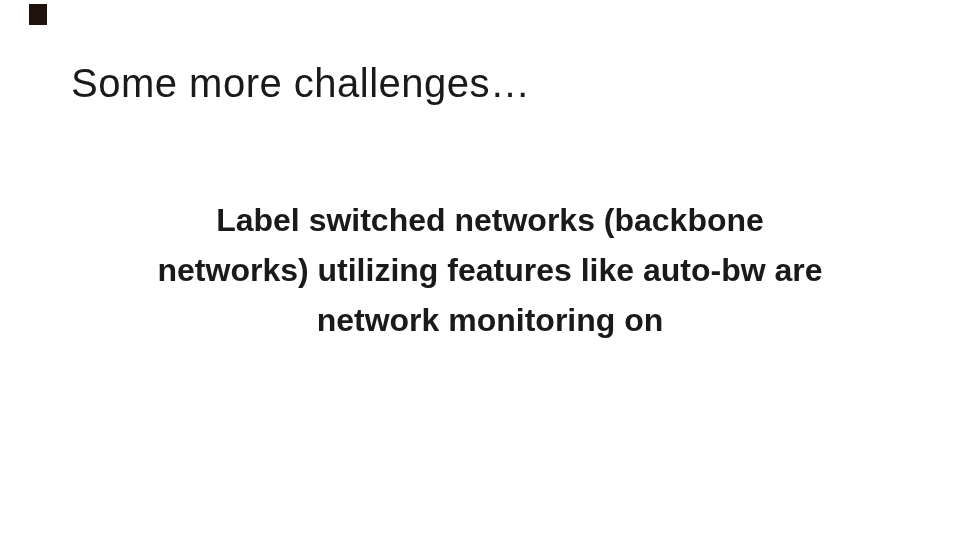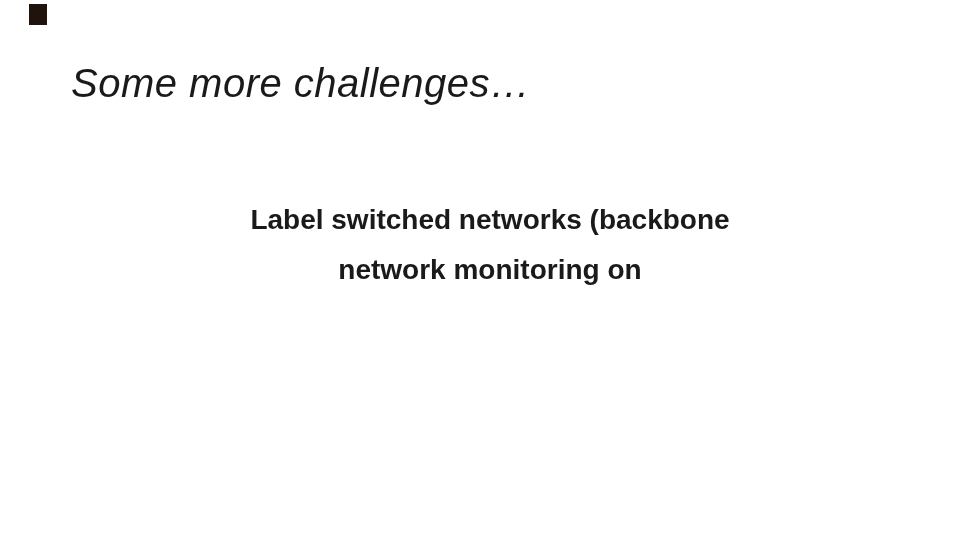"Some more challenges…" .slide-title { font-style: italic -> none }
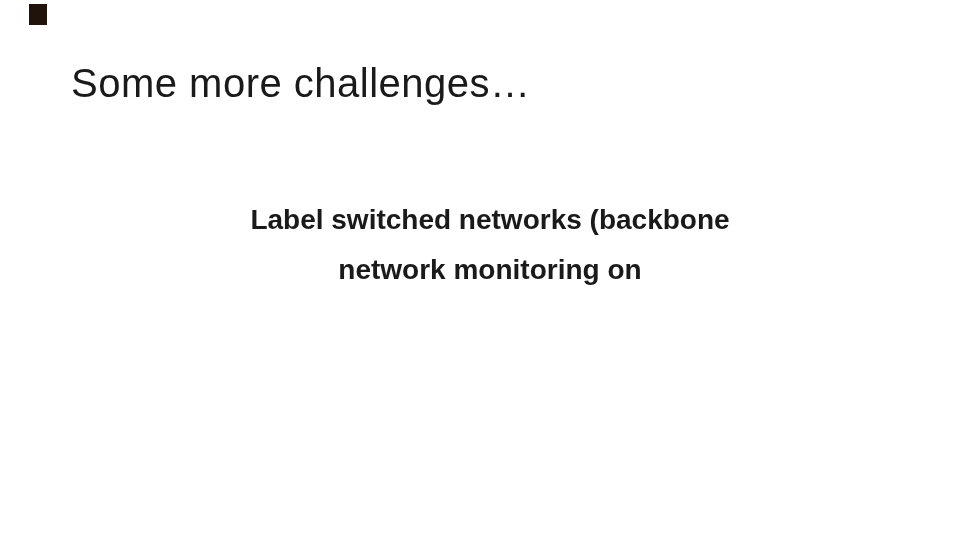"Label switched networks (backbone" .slide-body { font-size: 28px -> 32px }
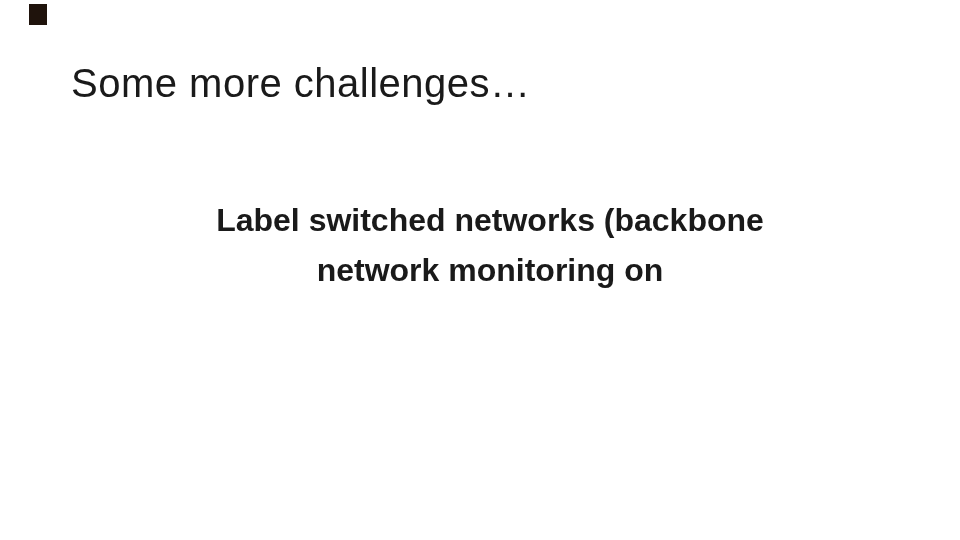"networks) utilizing features like" div.body-line { html: none -> <div>networks) utilizing features like auto-bw are</div> }
